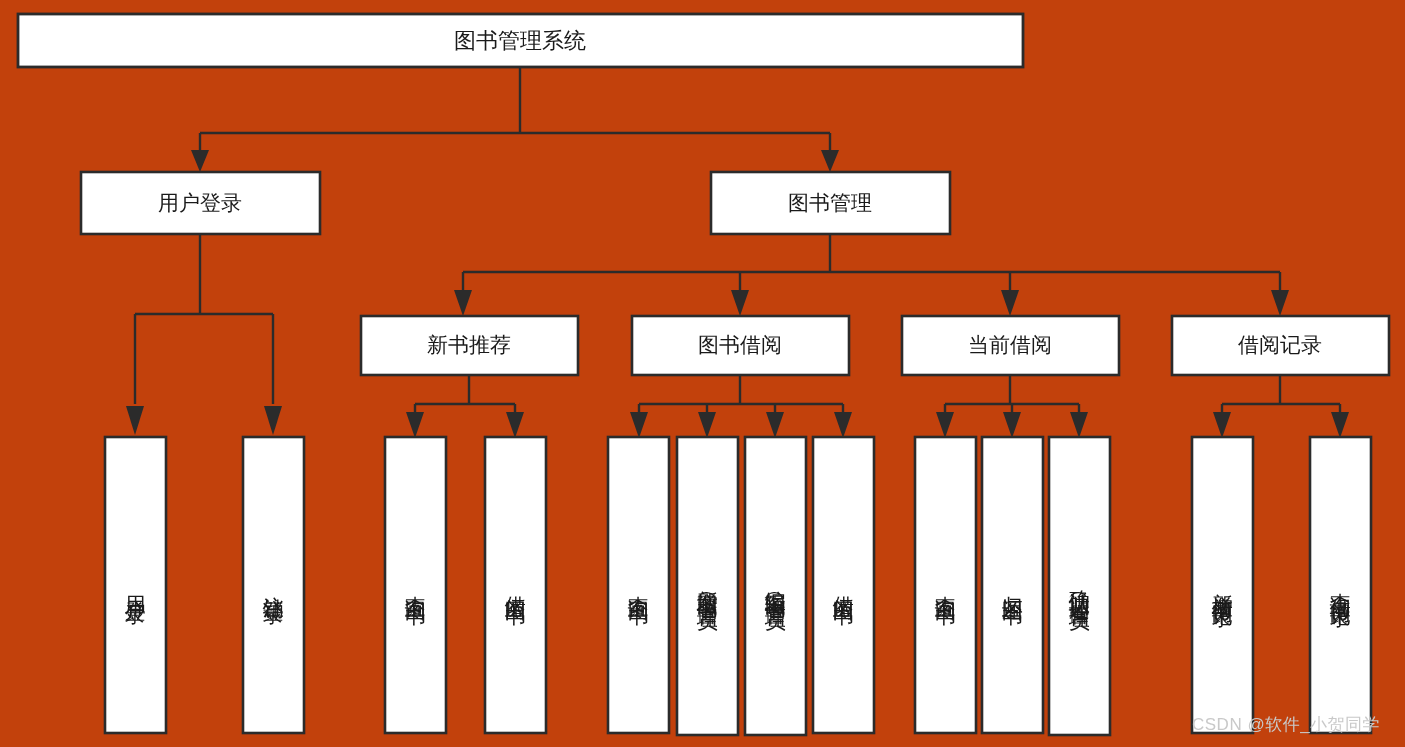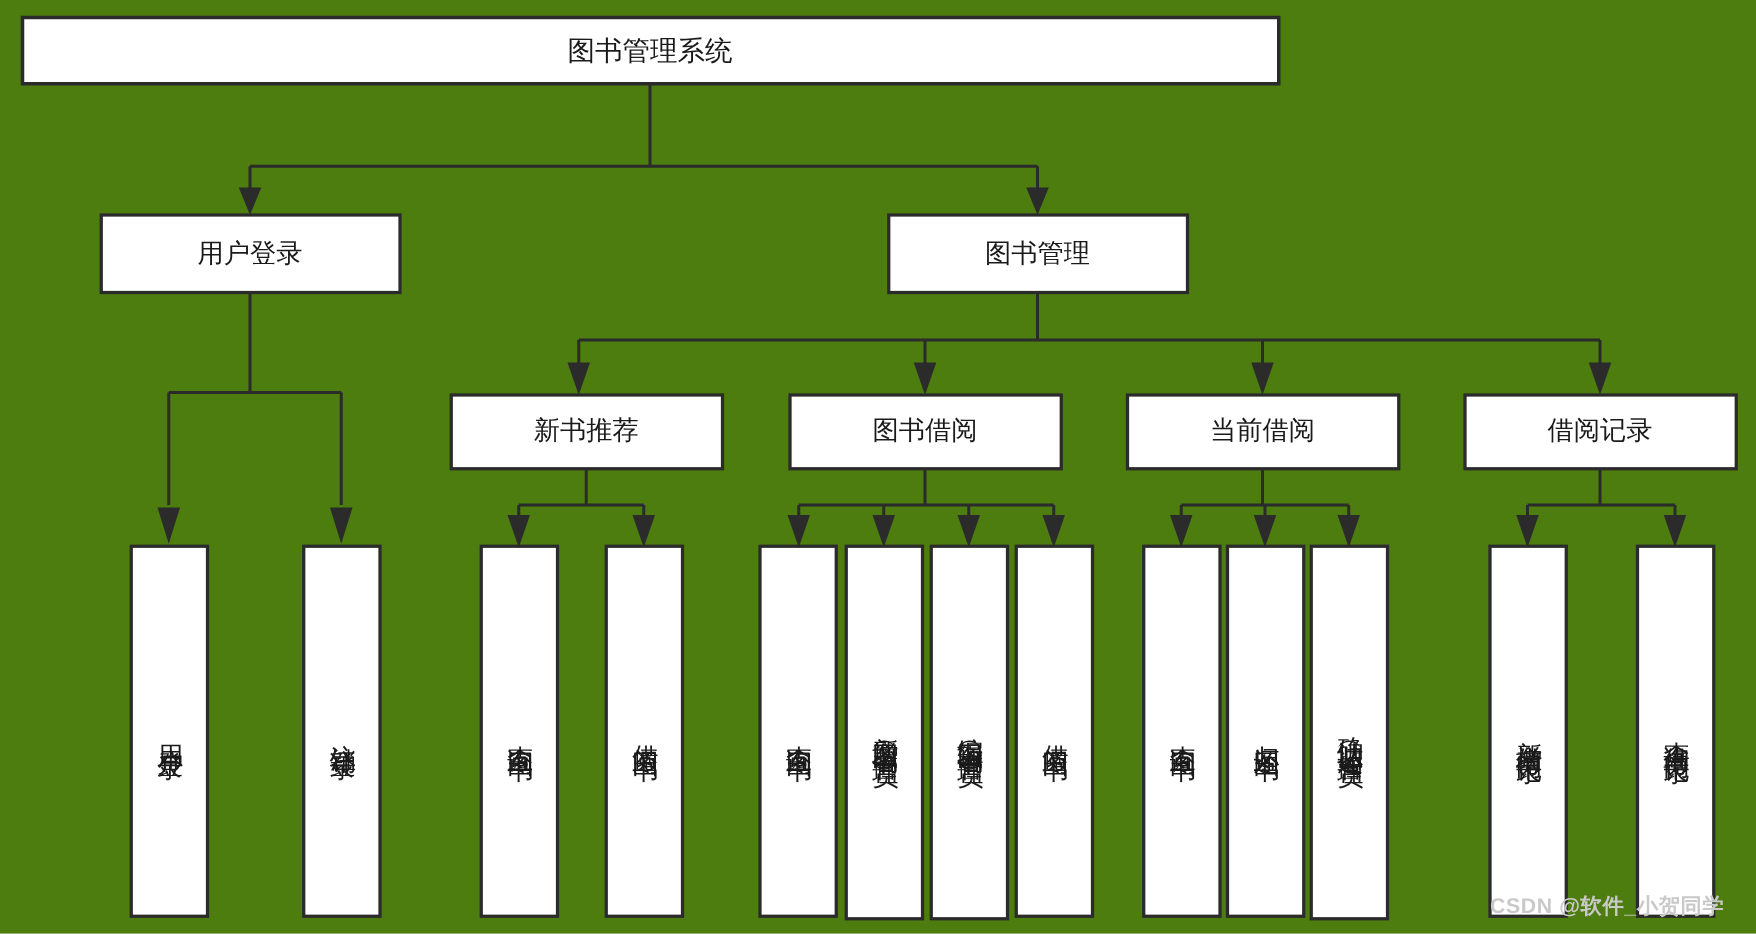"图书管理系统" #diagram-root { background: #4d7c0f -> #c2410c }
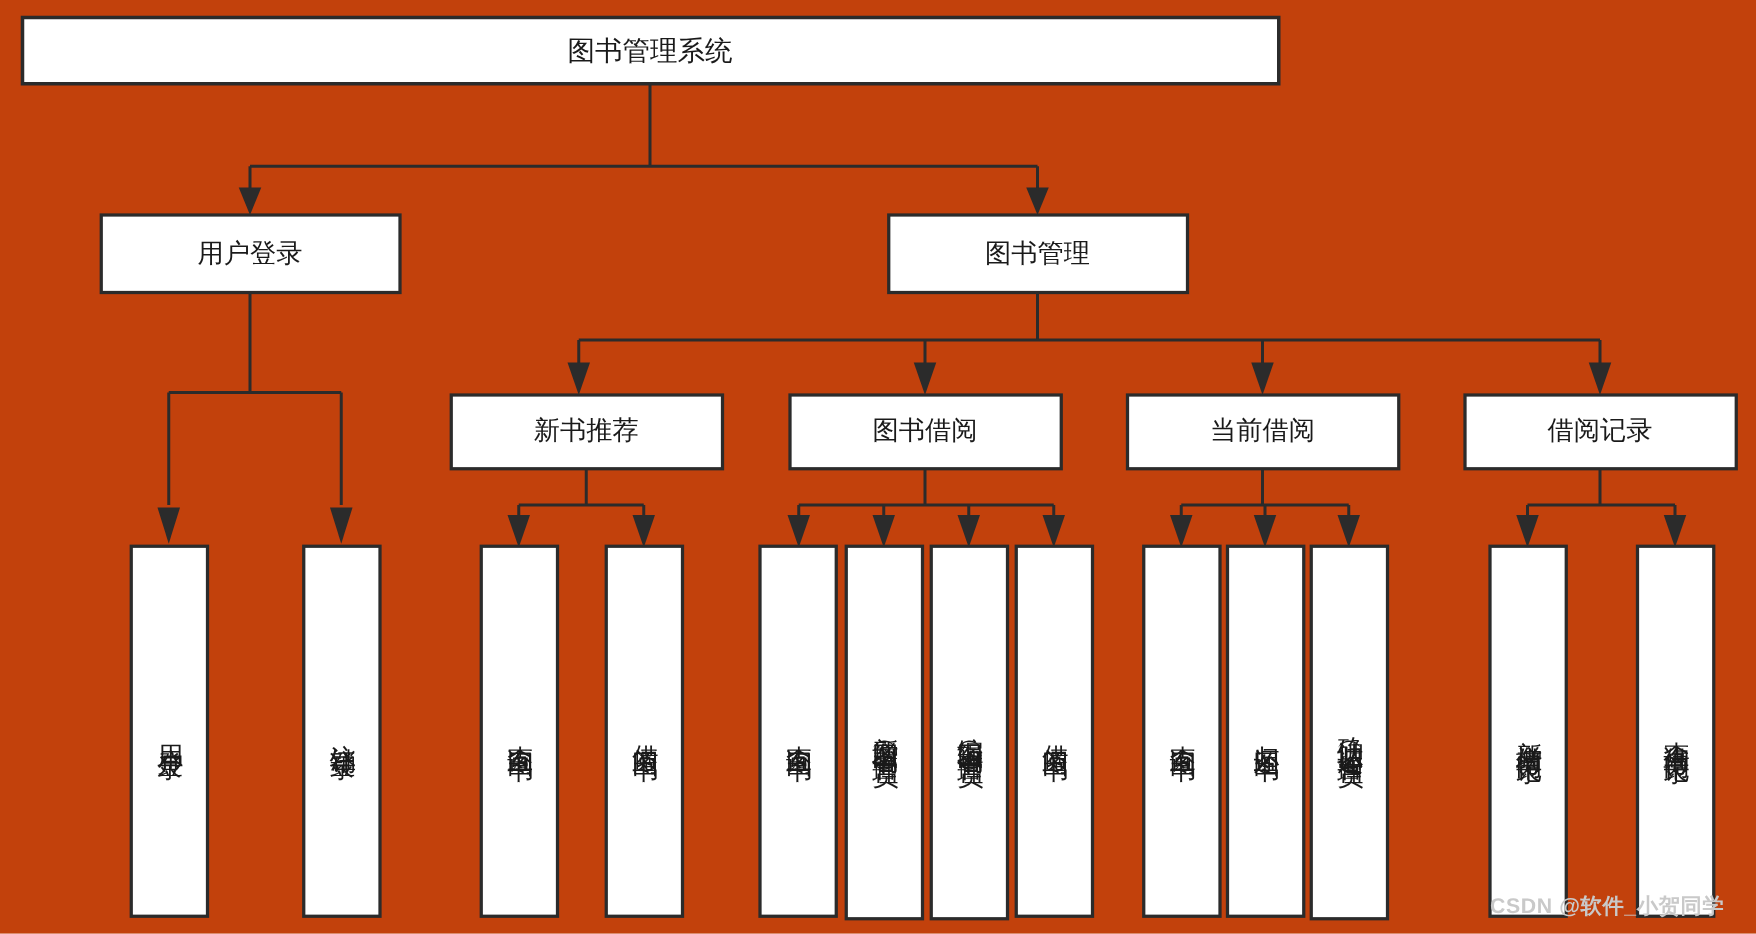"CSDN @软件_小贺同学" div.watermark { font-weight: bold -> none }
